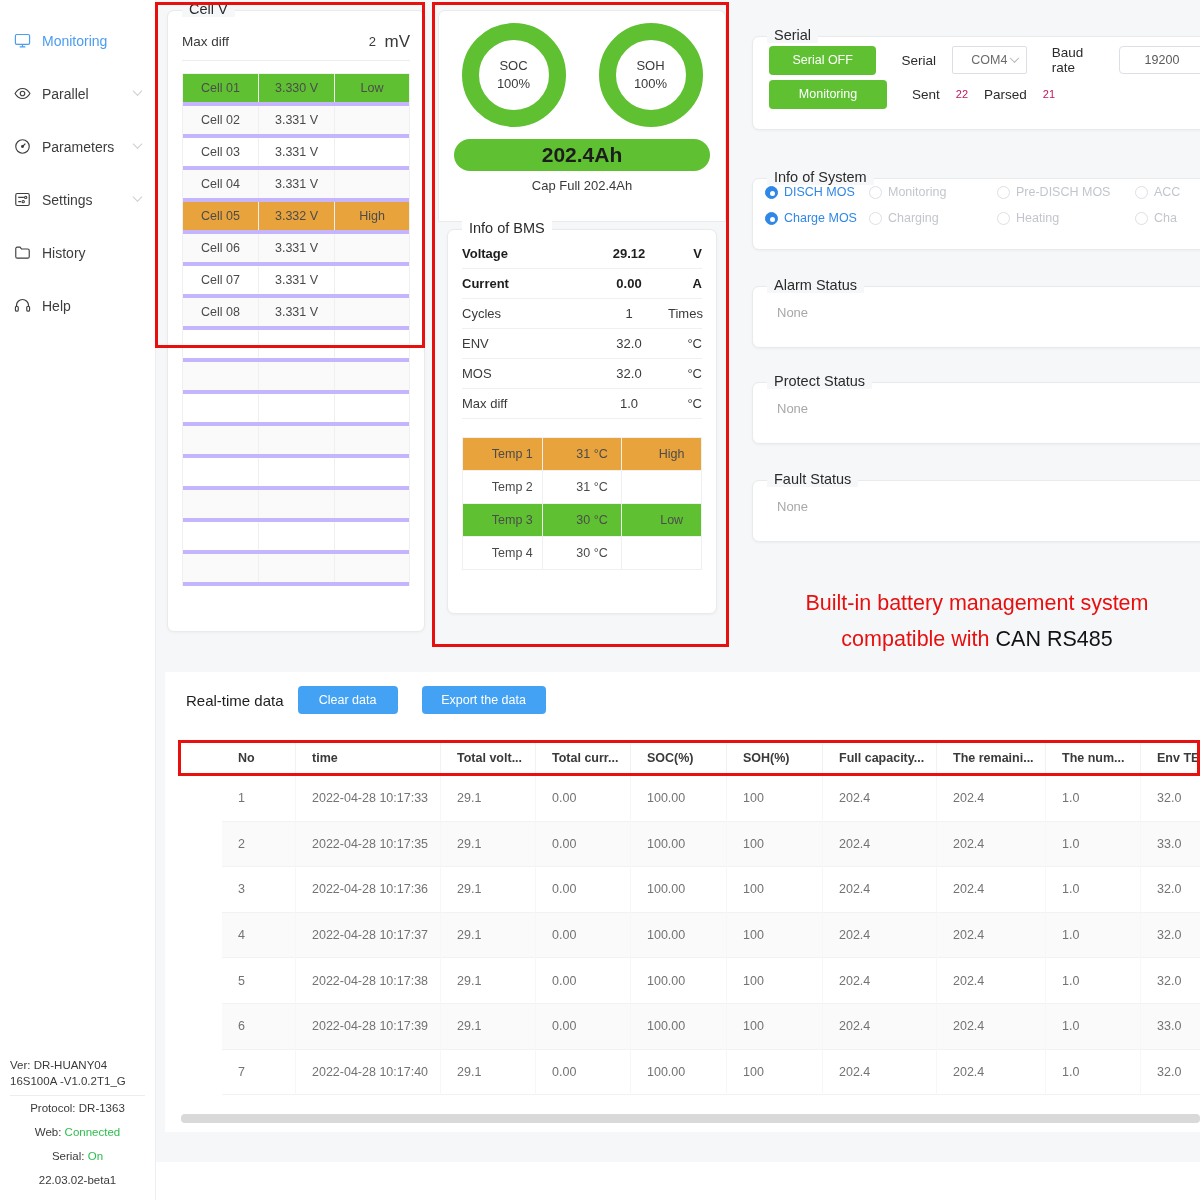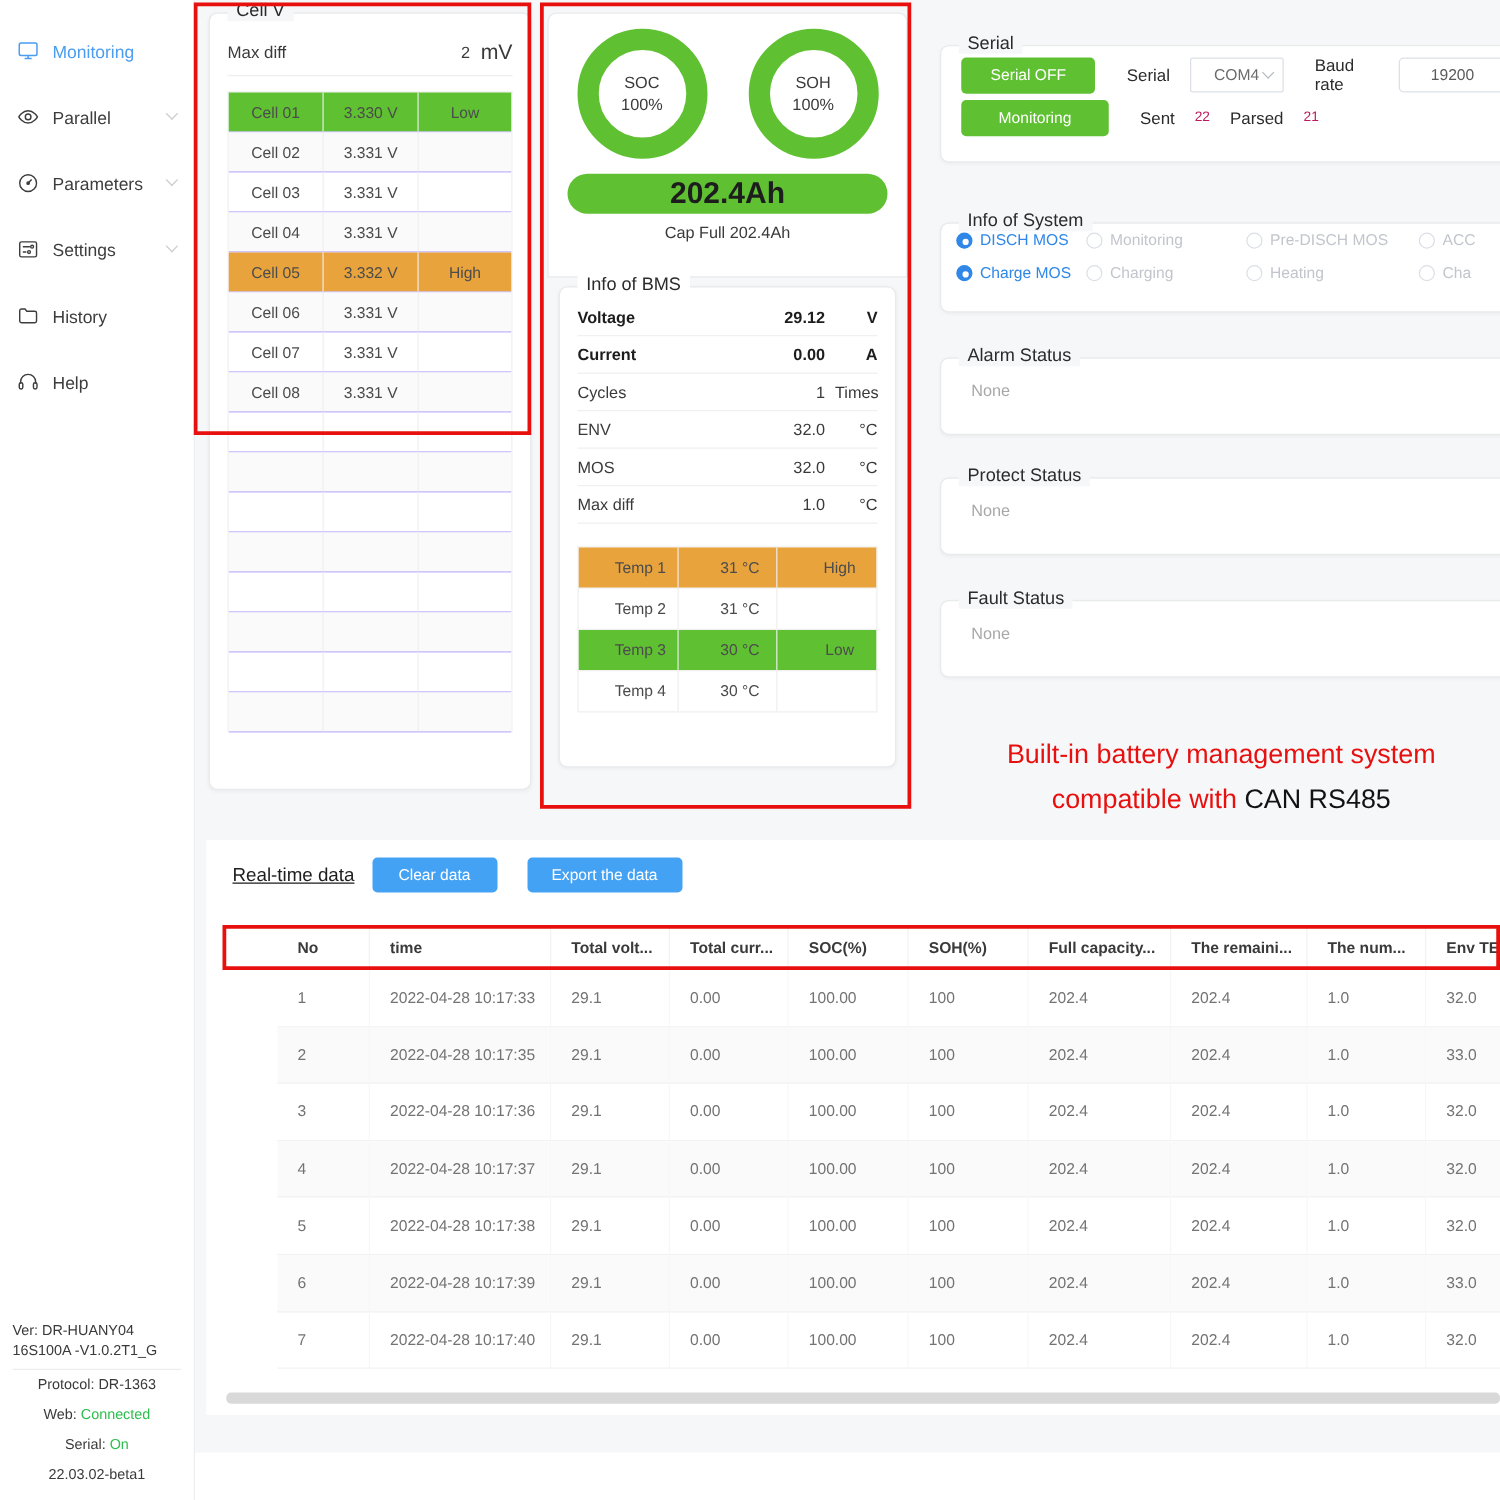"Cell 01" .ctab .r { border-bottom: 1px solid #c4b5fd -> 4px solid #c4b5fd }
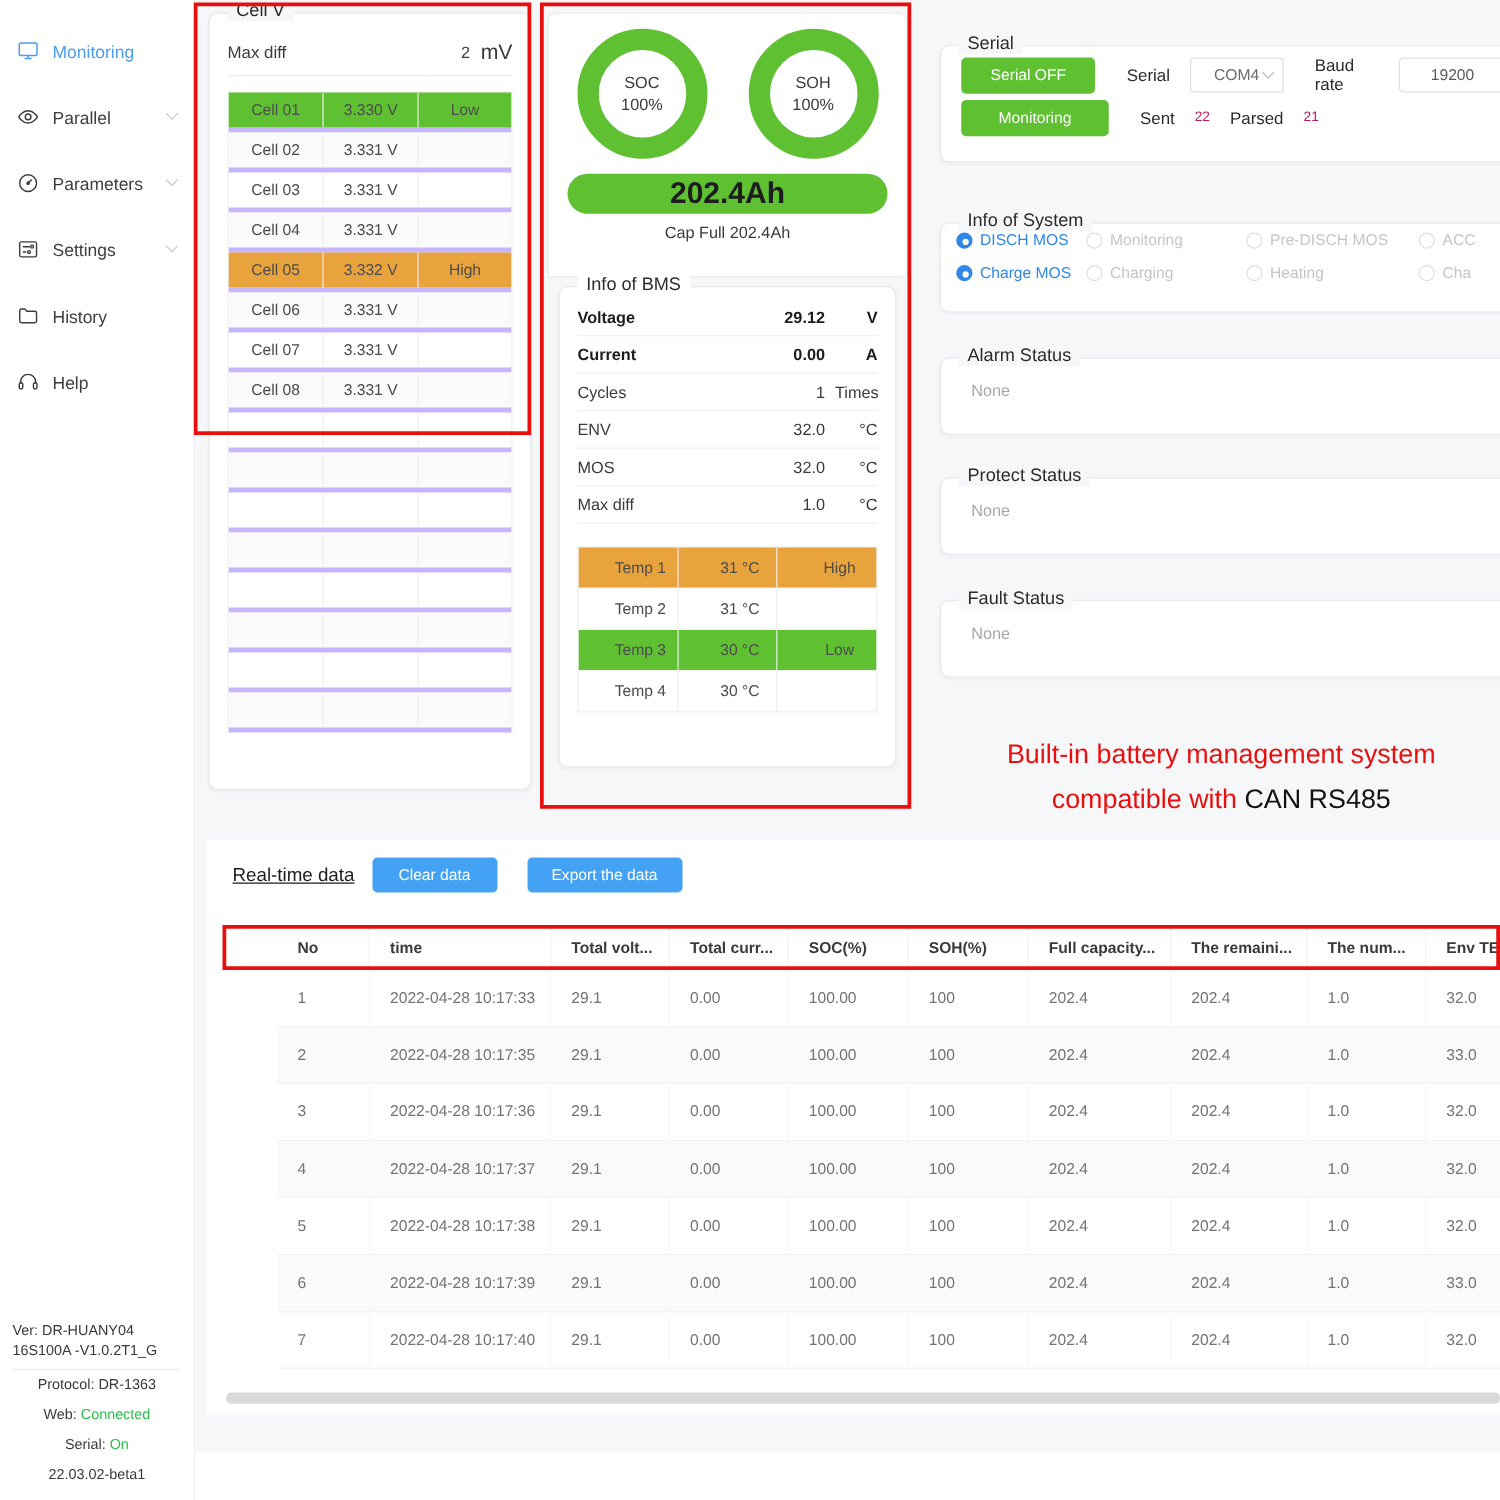"202.4Ah" .cappill { font-size: 24px -> 21px }
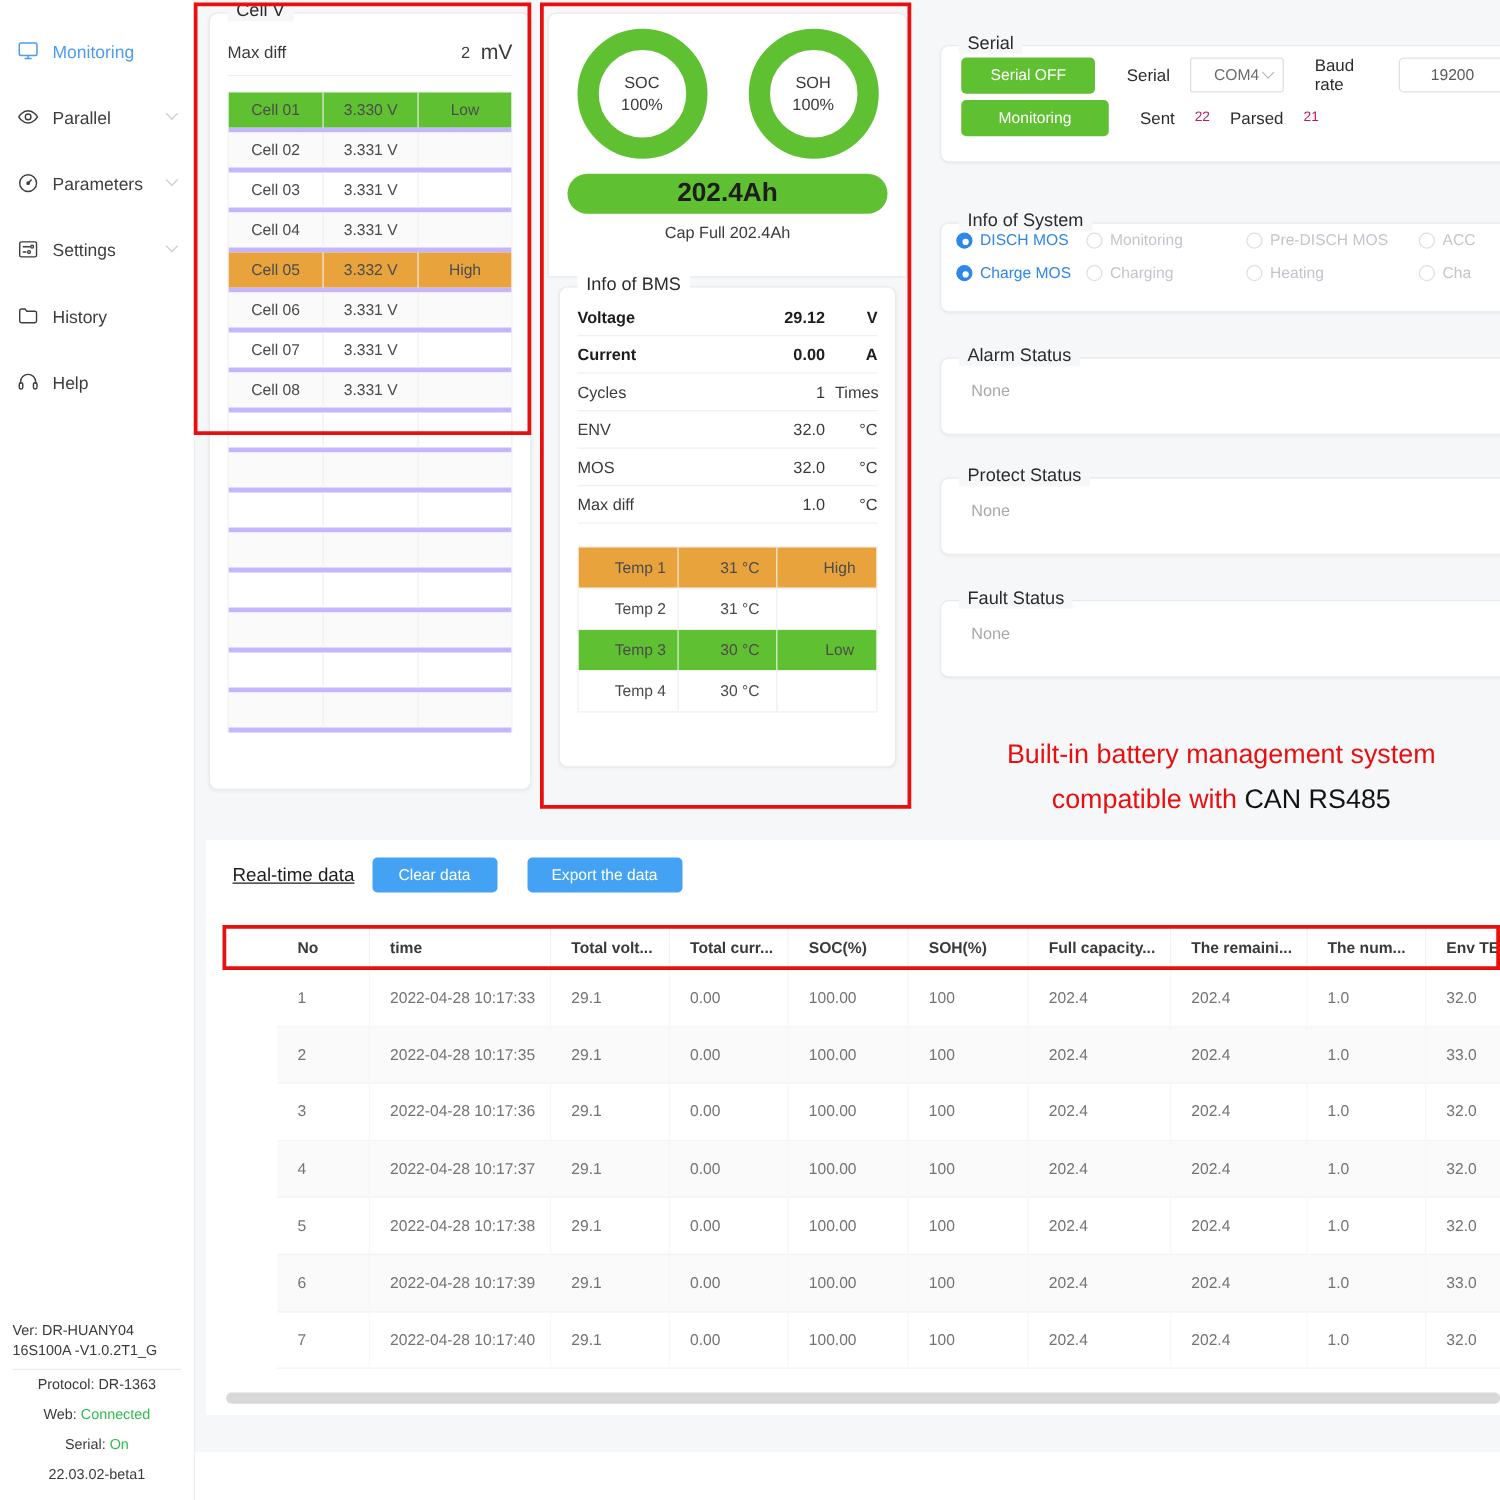"29.12" .krow .v { text-align: right -> center }
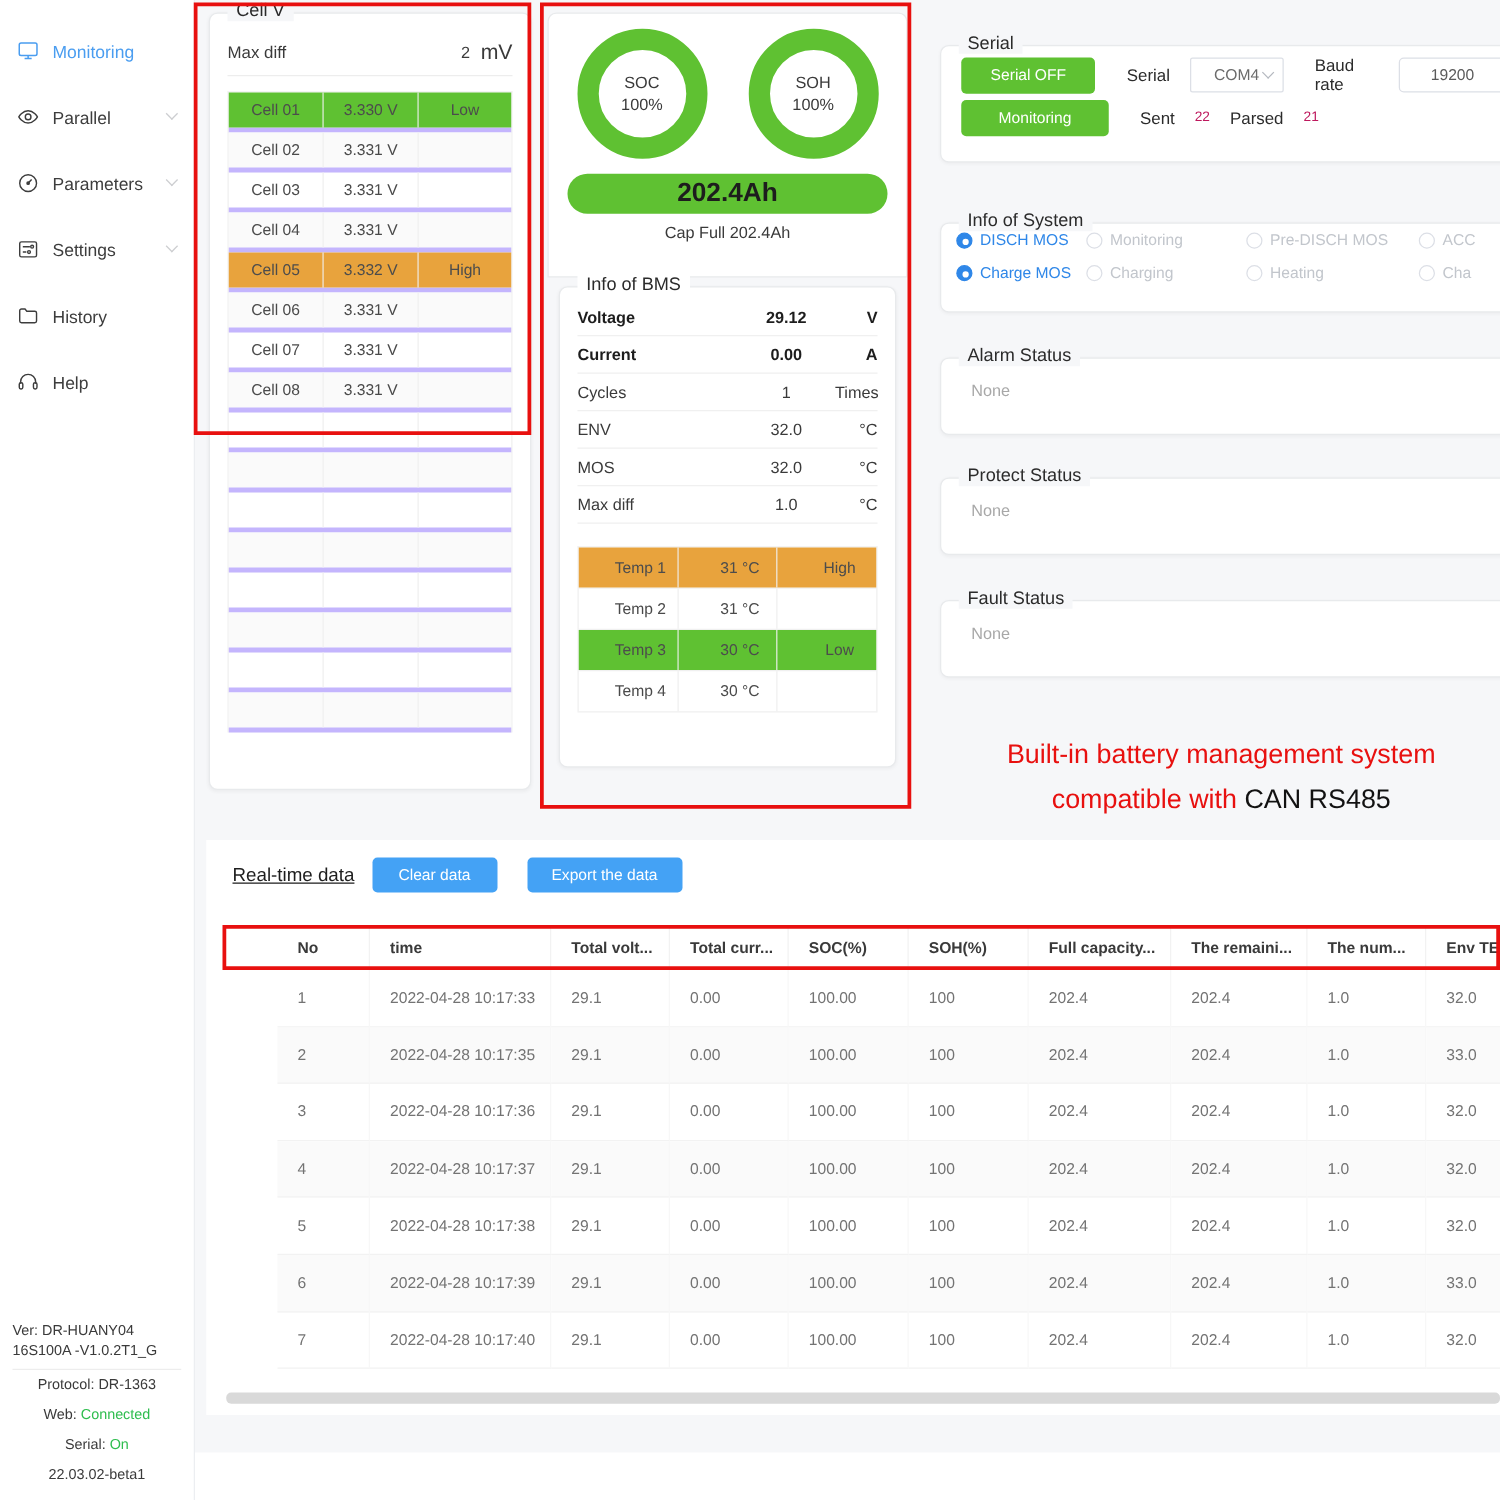"Real-time data" .rthead .ttl { text-decoration: underline -> none }
